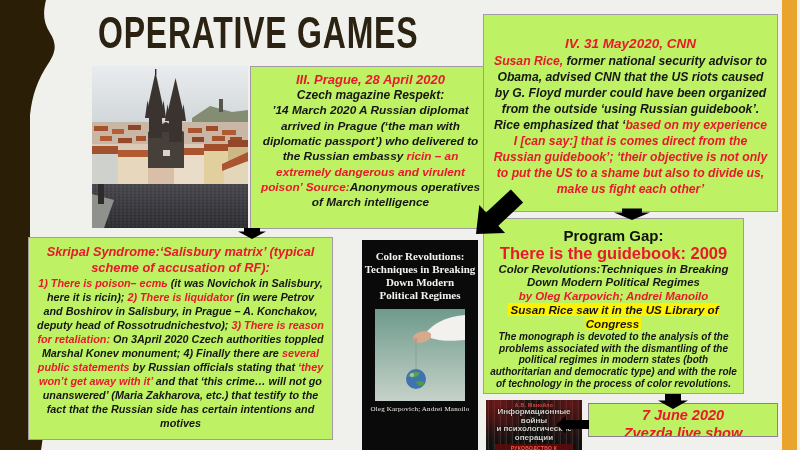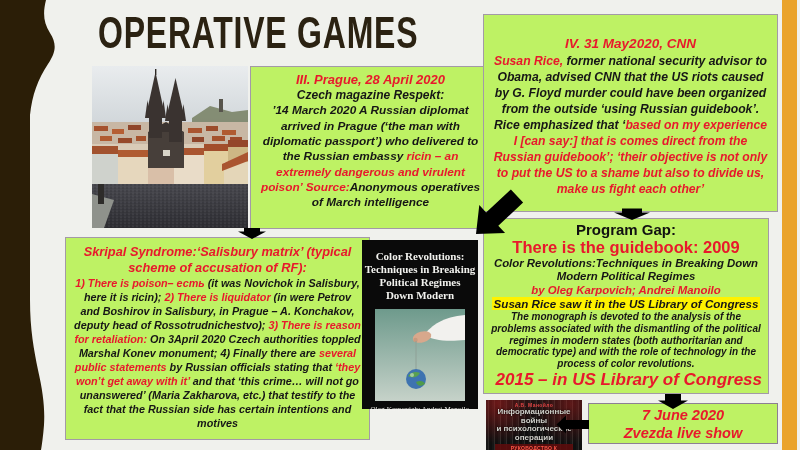"Program Gap:" .program-box { padding: 2px 6px -> 8px 6px; width: 286px -> 261px }
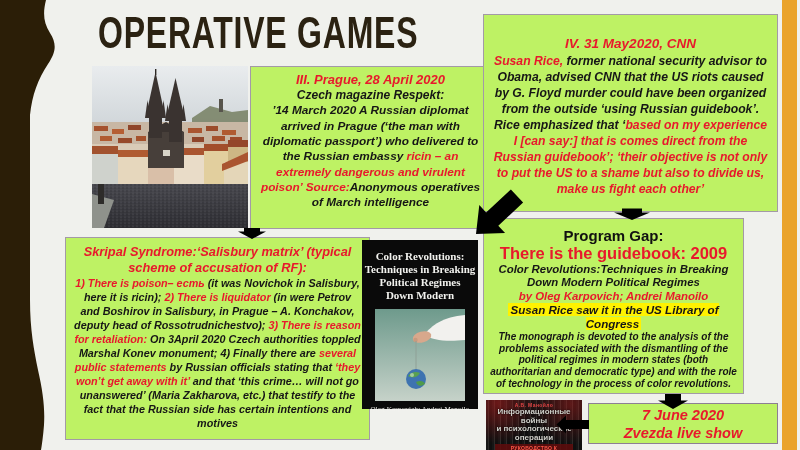"Skripal Syndrome:‘Salisbury matrix’" .skripal-box { margin-left: 37px -> none }
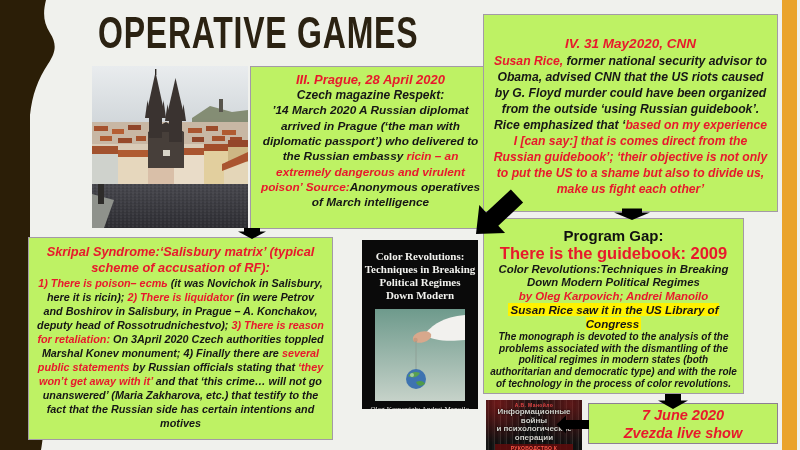"Color Revolutions:" .bookcover { height: 169px -> 210px }
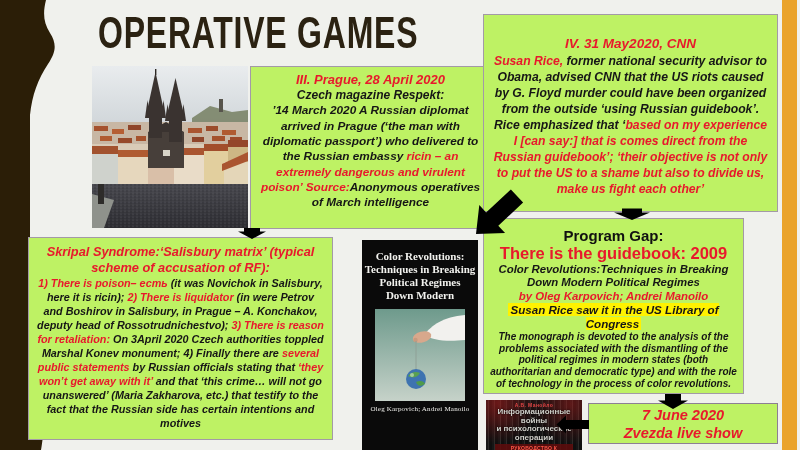"Political Regimes" div { order: before "Down Modern" -> after "Down Modern" }
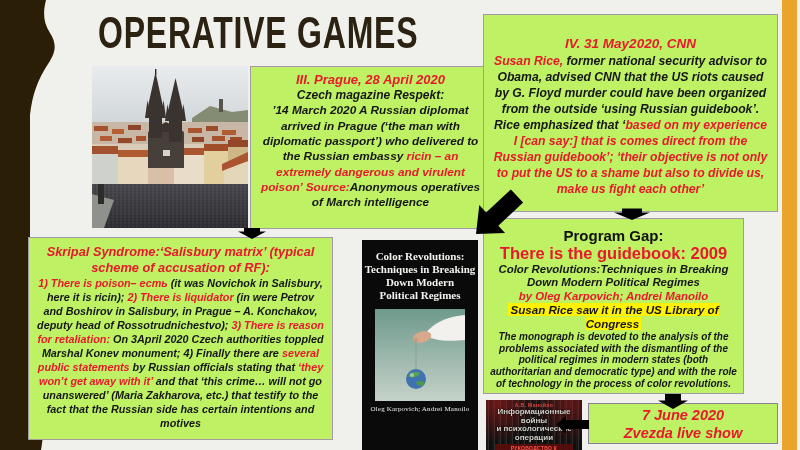"7 June 2020" .june-box { height: 41px -> 34px }
